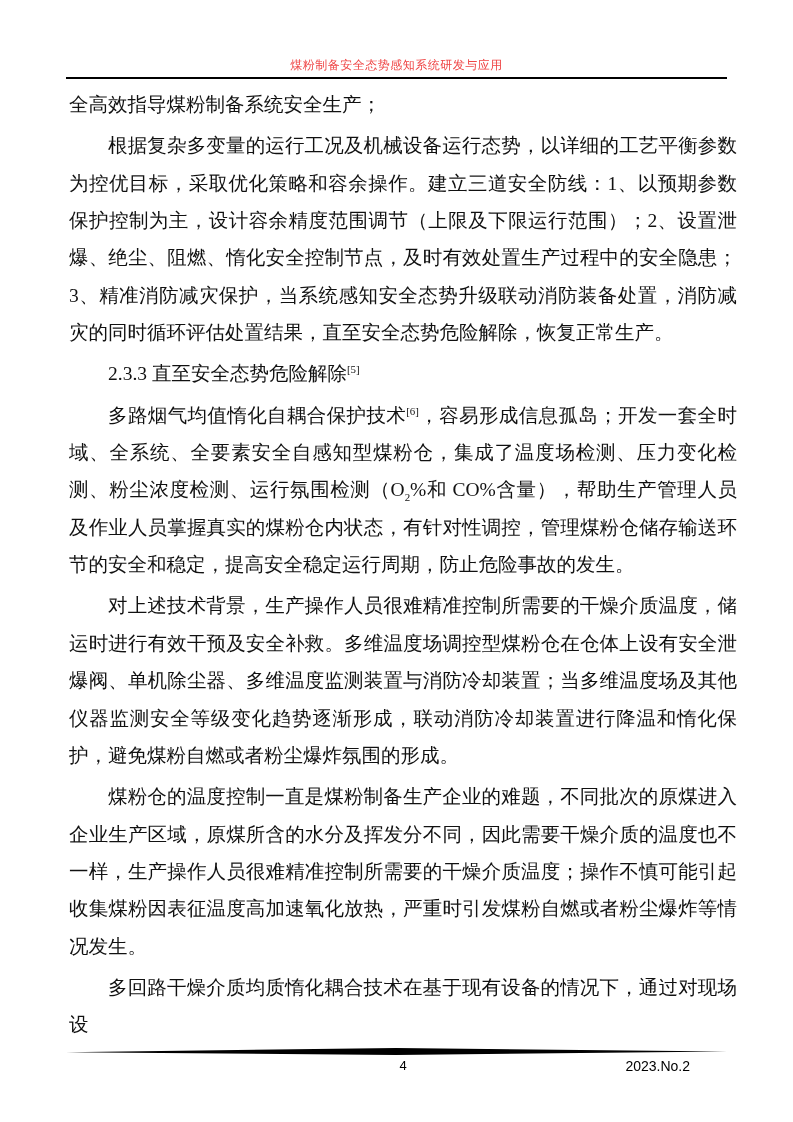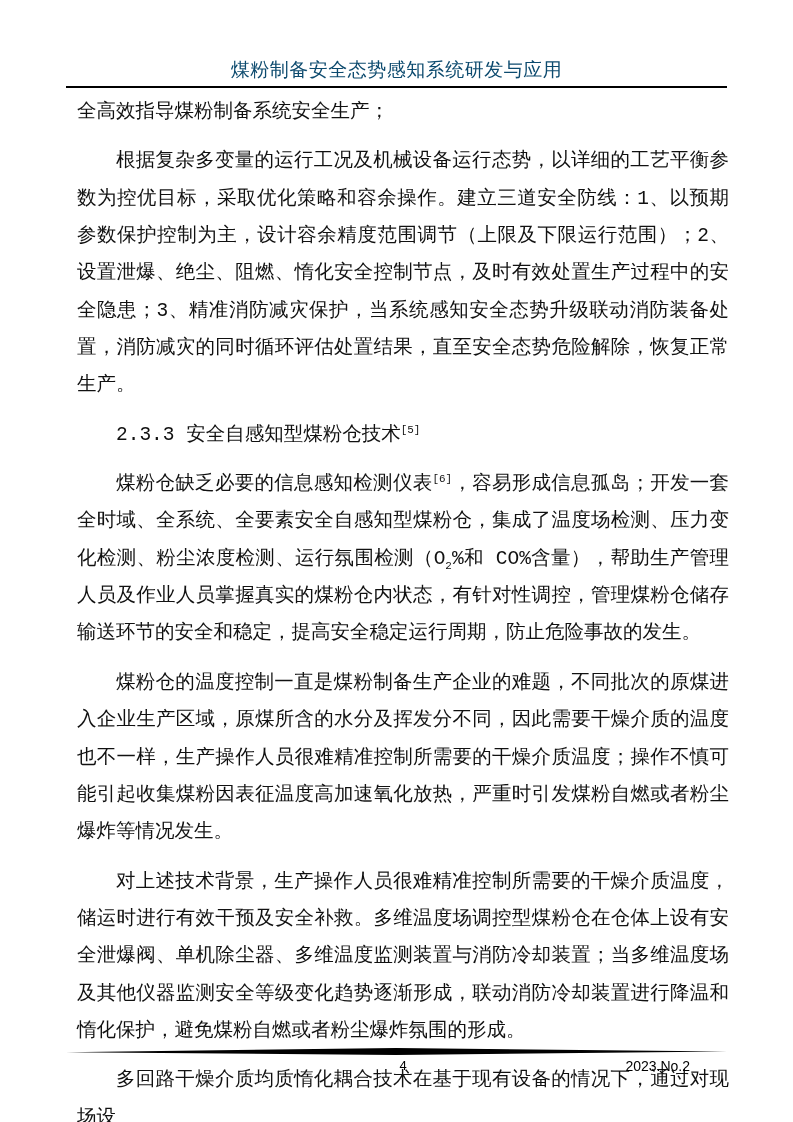"煤粉制备安全态势感知系统研发与应用" .header { color: #0c4a6e -> #ef4444; font-size: 19px -> 12px }
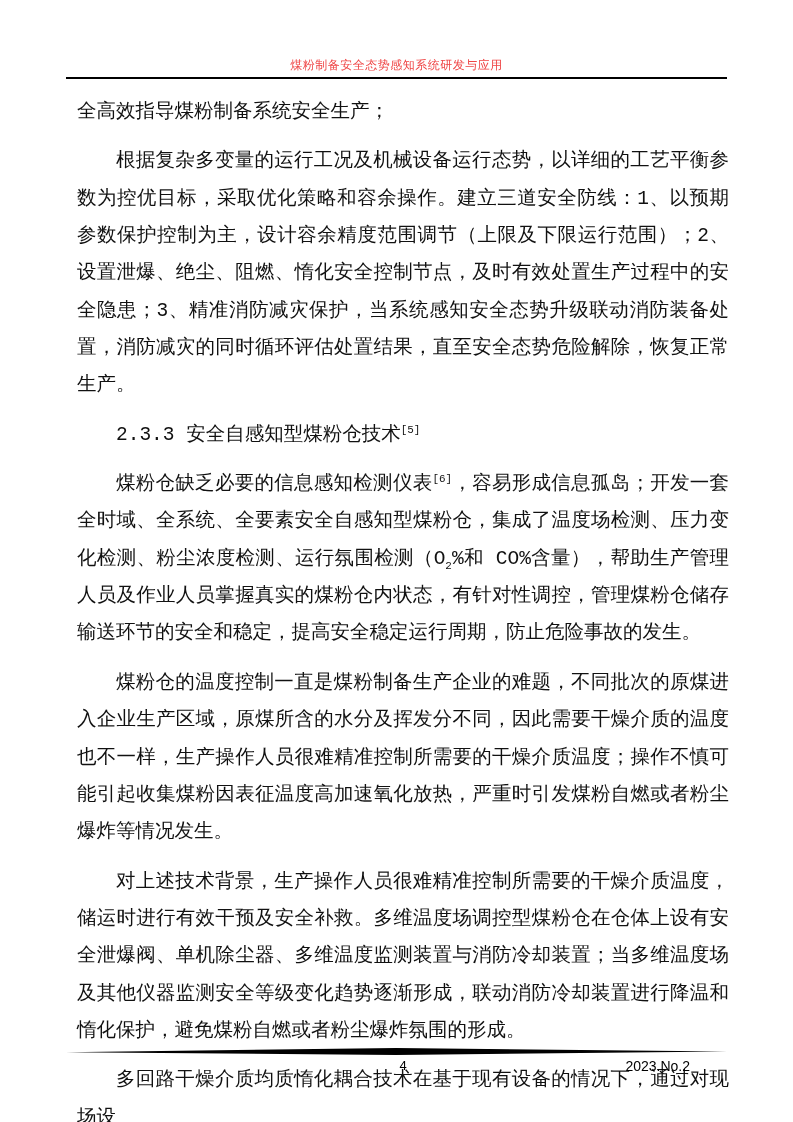"全高效指导煤粉制备系统安全生产；" .content p.block { font-family: Liberation Mono, monospace -> none; margin: 12px -> 4px }
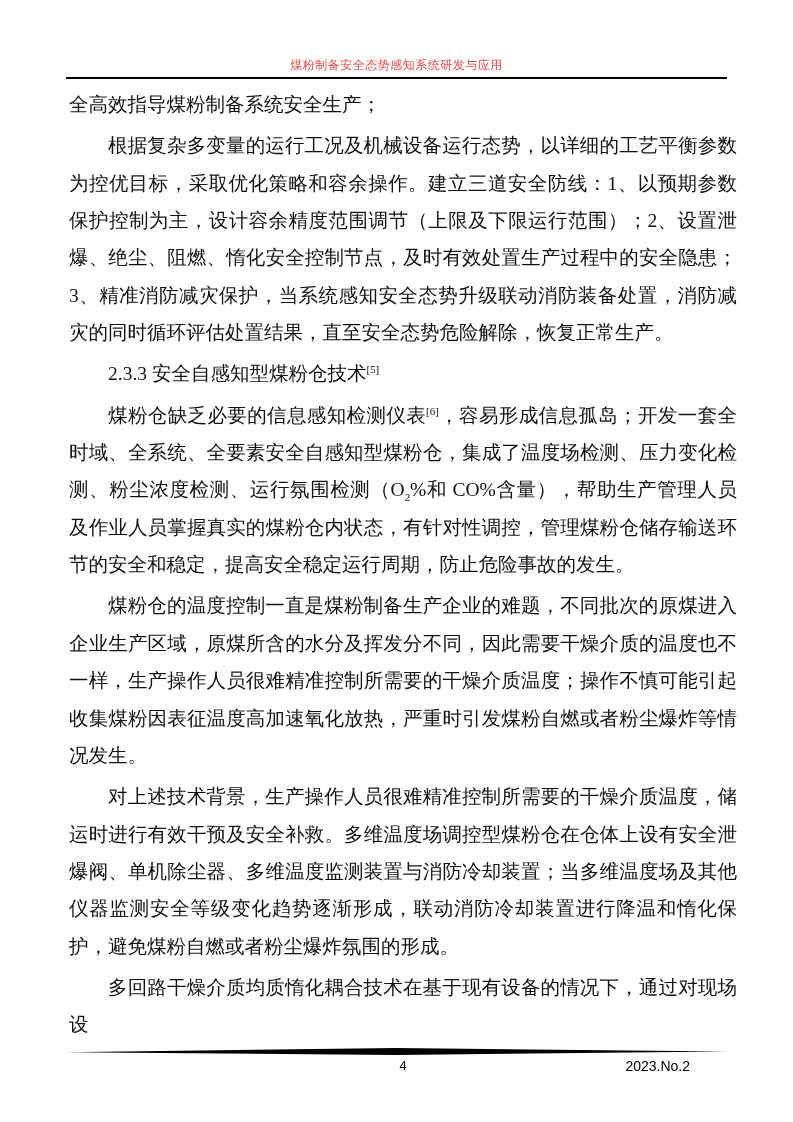"2.3.3 安全自感知型煤粉仓技术" span { text: 安全自感知型煤粉仓技术 -> 直至安全态势危险解除 }
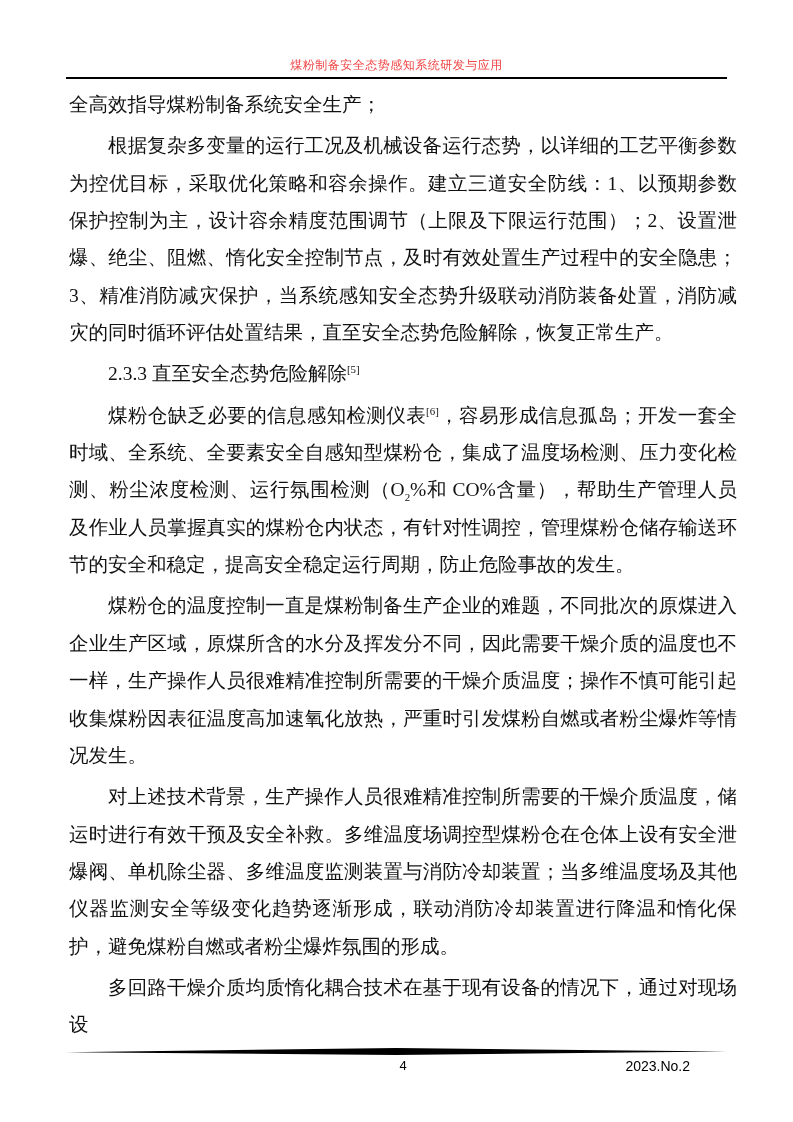"煤粉仓缺乏必要的信息感知检测仪表" span { text: 煤粉仓缺乏必要的信息感知检测仪表 -> 多路烟气均值惰化自耦合保护技术 }
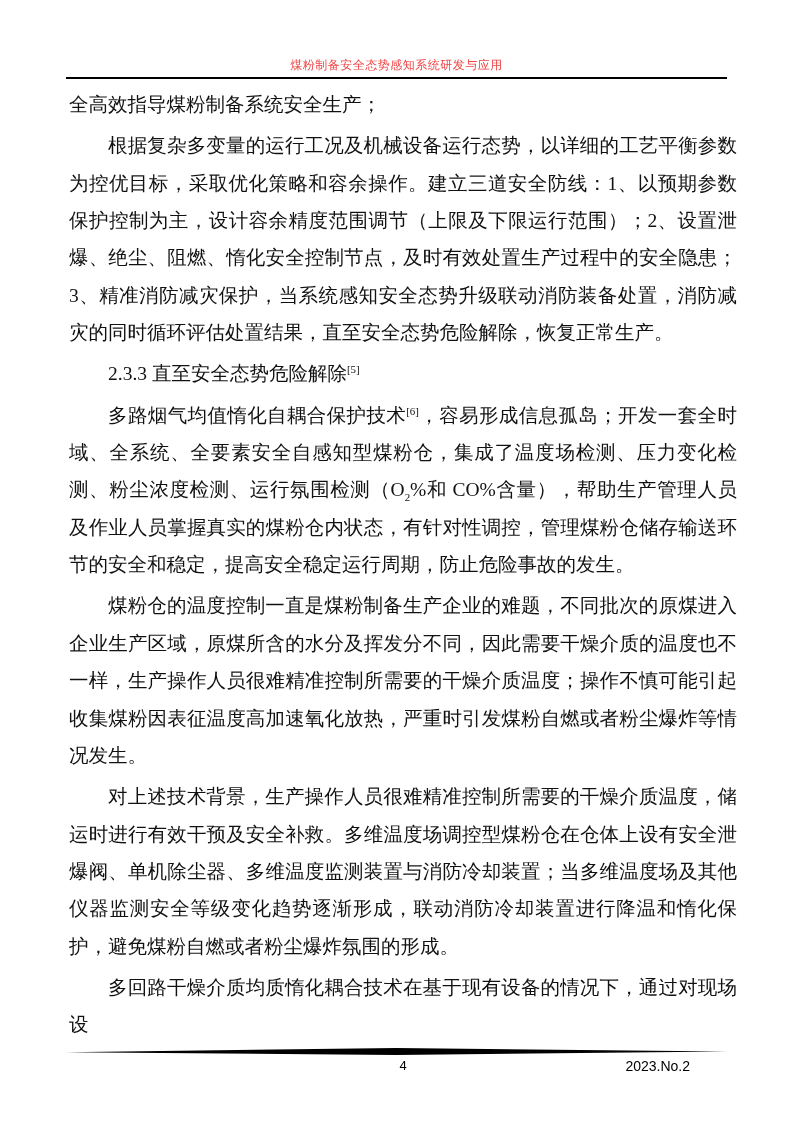"煤粉仓的温度控制一直是煤粉制备生产企业的难题，不同批次的原煤进入企业生产区域，原" p.block { order: before "对上述技术背景，生产操作人员很难精准控制所需要的干燥介质温度，储运时进行有效干预" -> after "对上述技术背景，生产操作人员很难精准控制所需要的干燥介质温度，储运时进行有效干预" }
